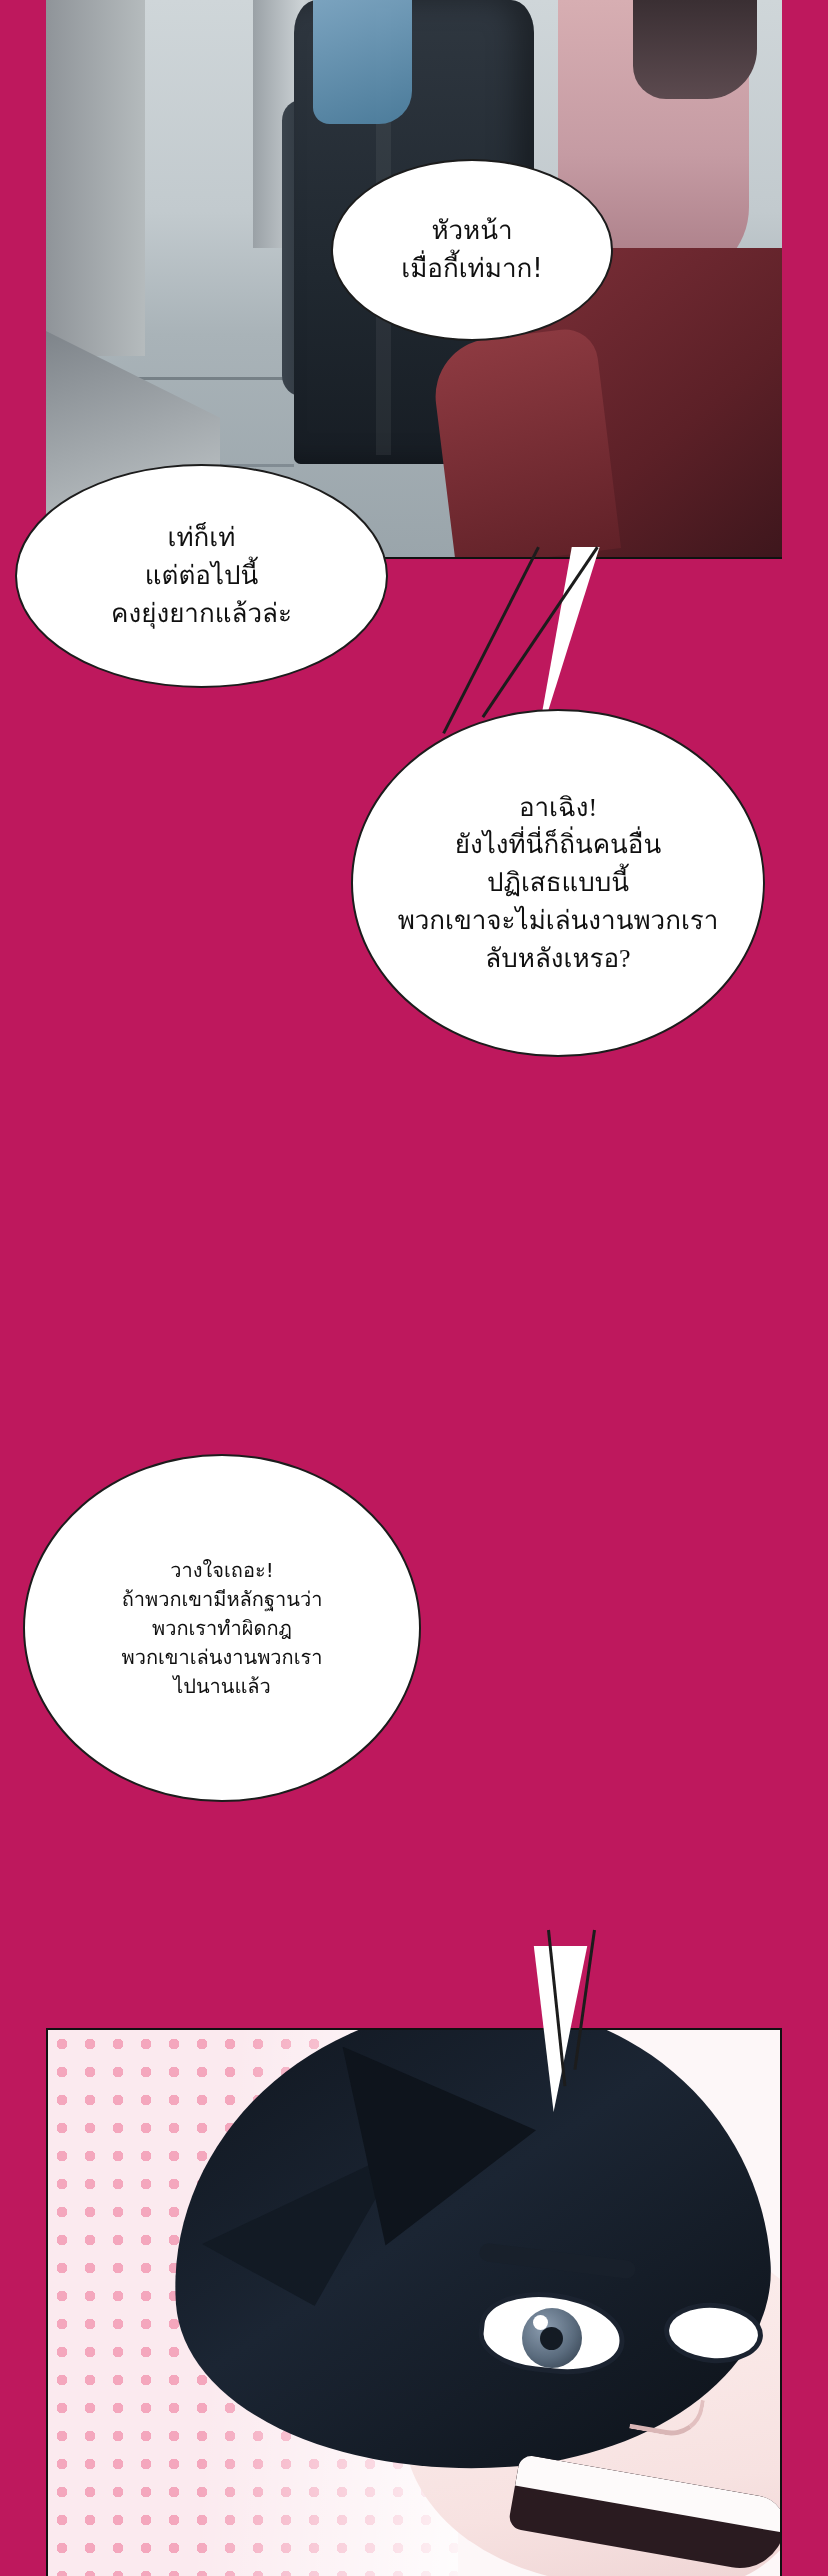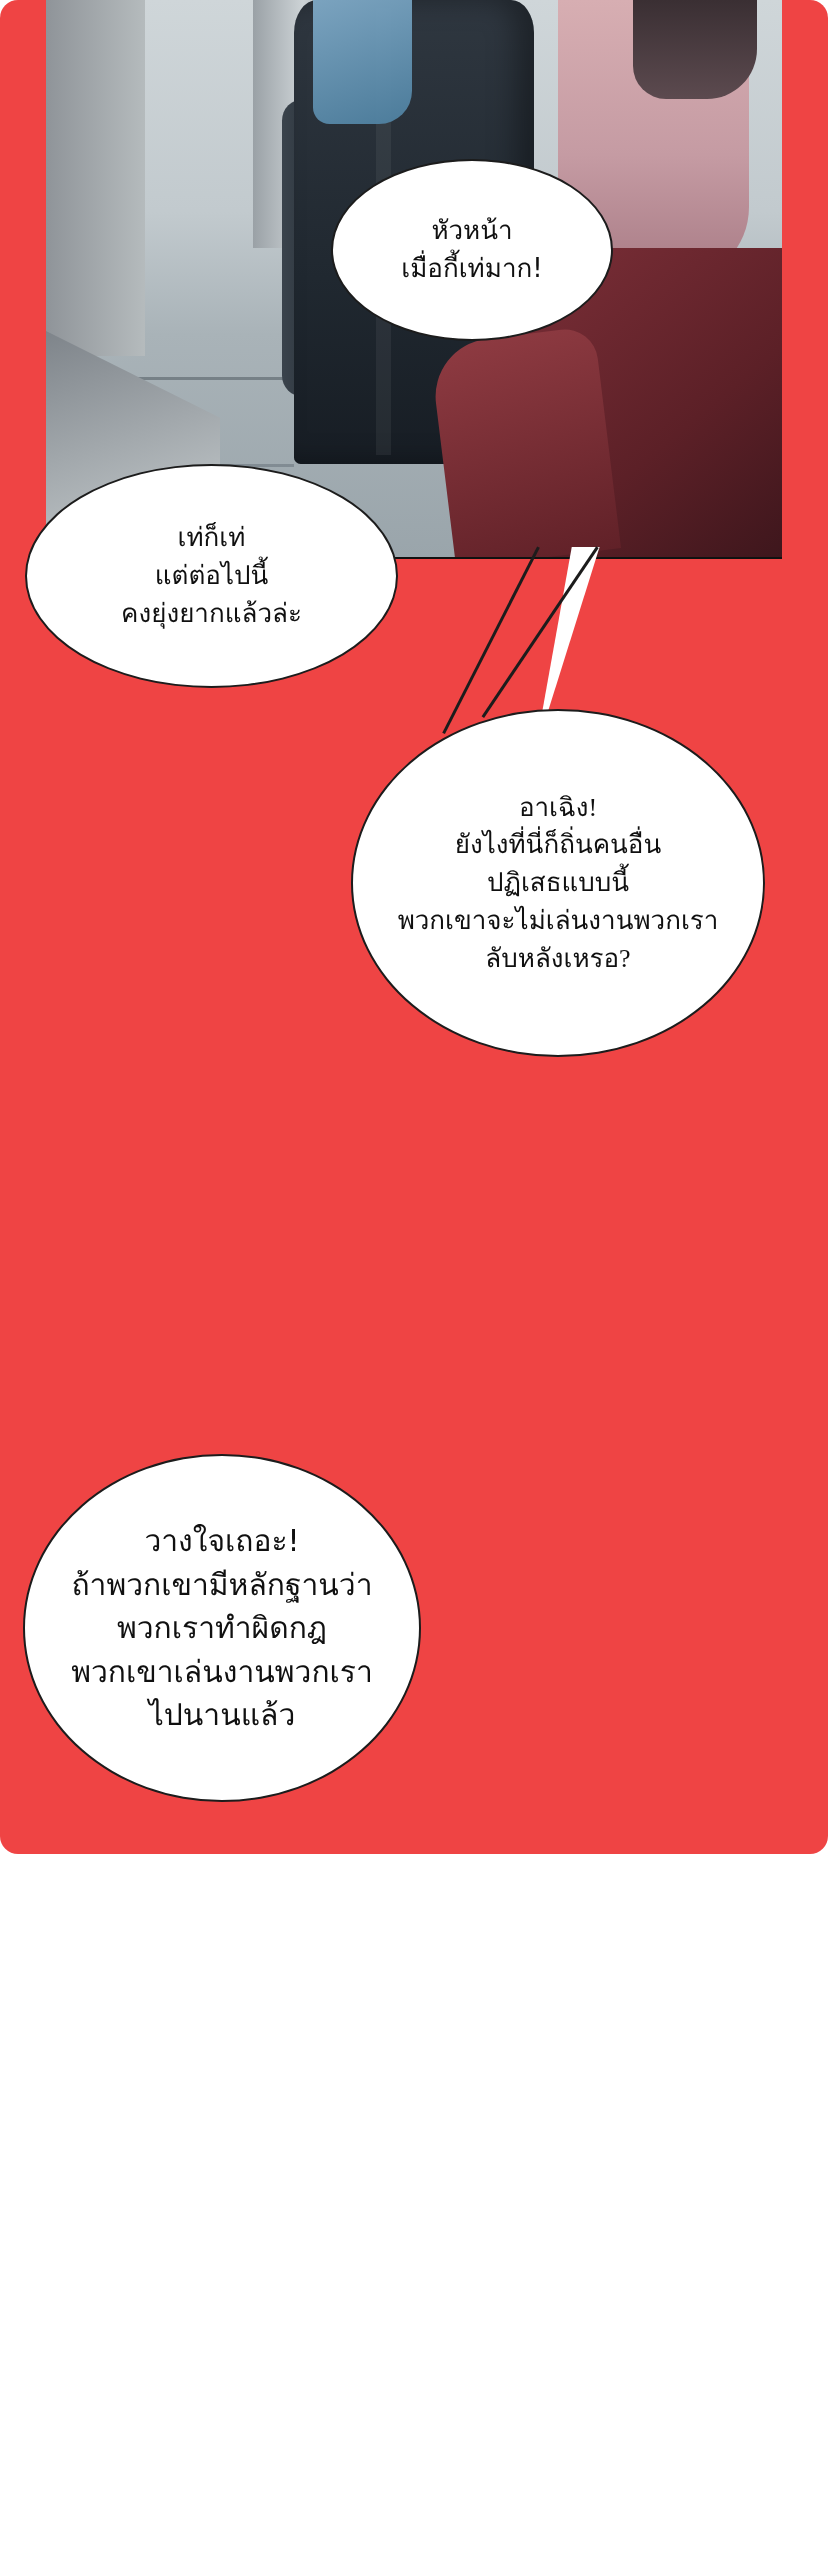"หัวหน้า" #page { background: #ef4444 -> #be185d; border-radius: 18px -> none; height: 1854px -> 2576px }
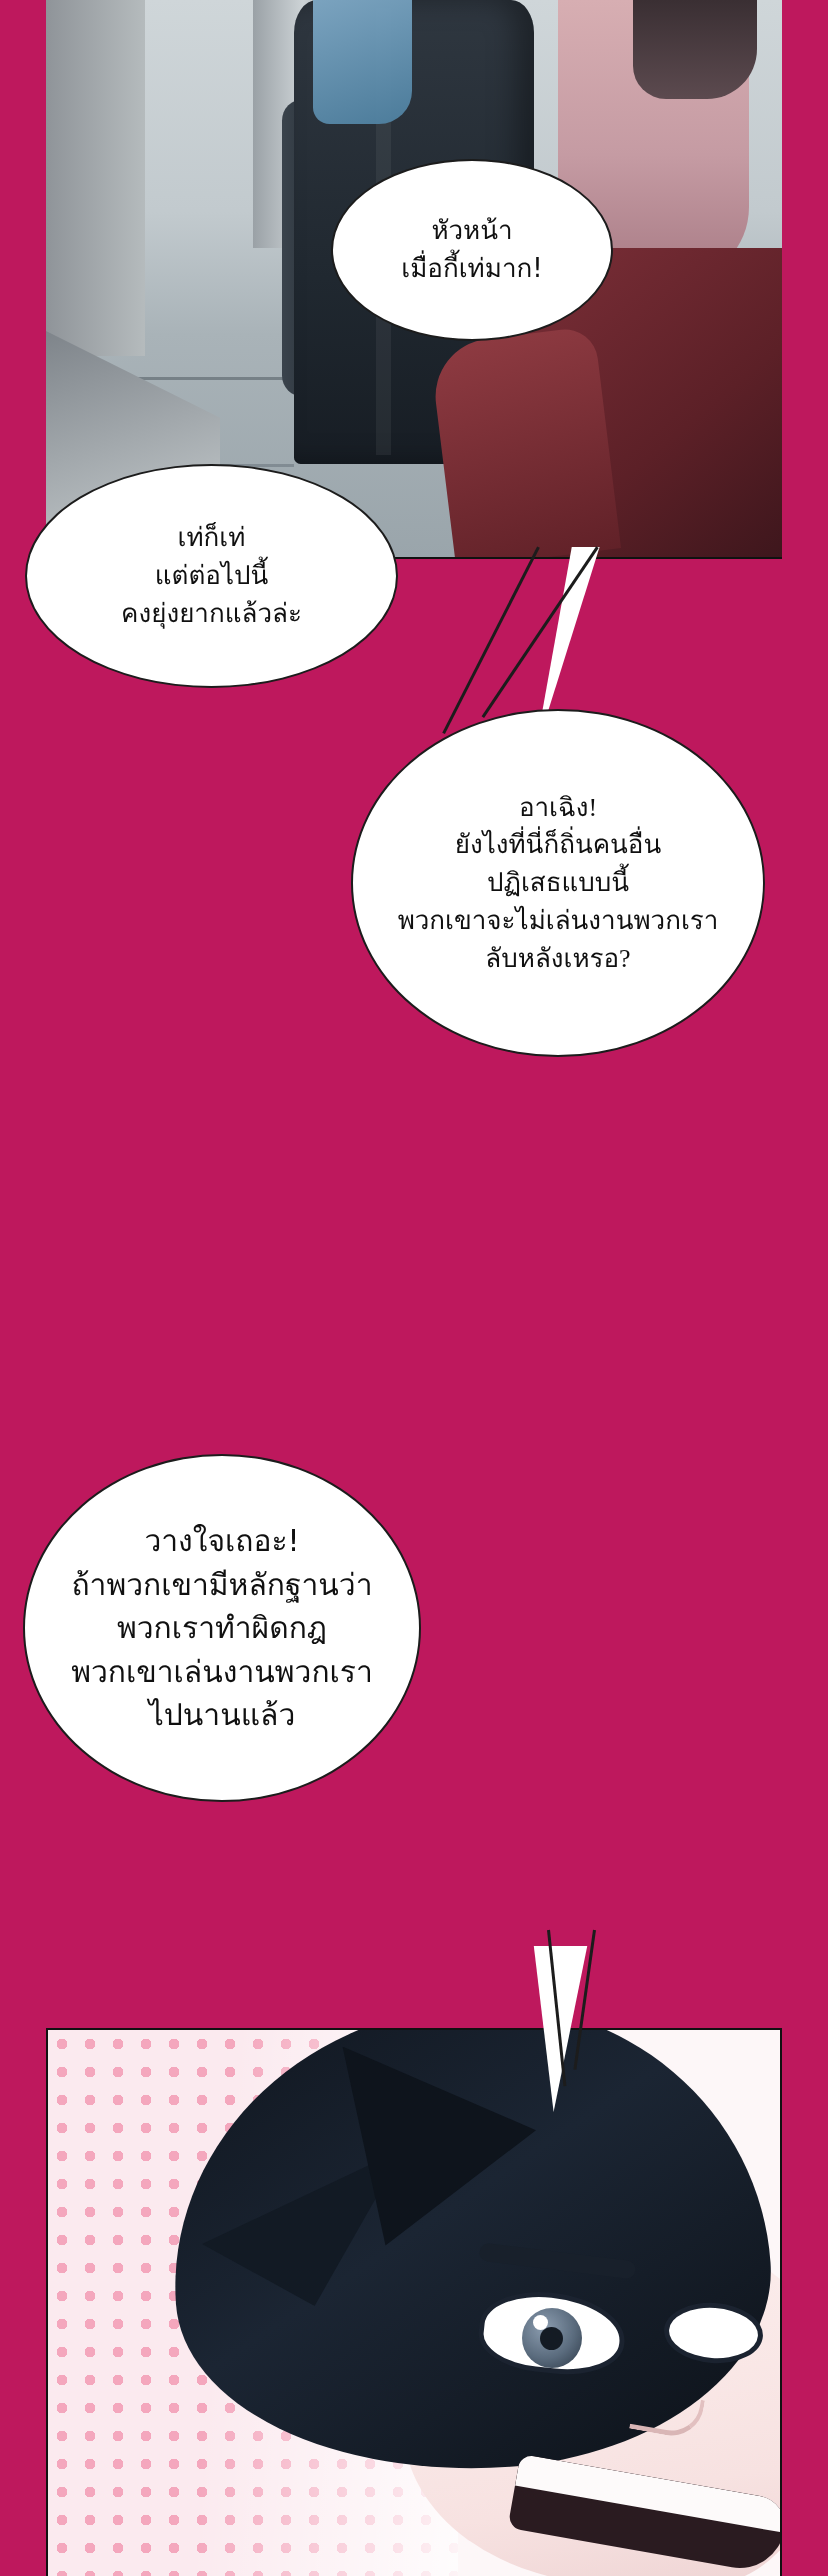"เท่ก็เท่" #balloon-2 { left: 25px -> 15px }
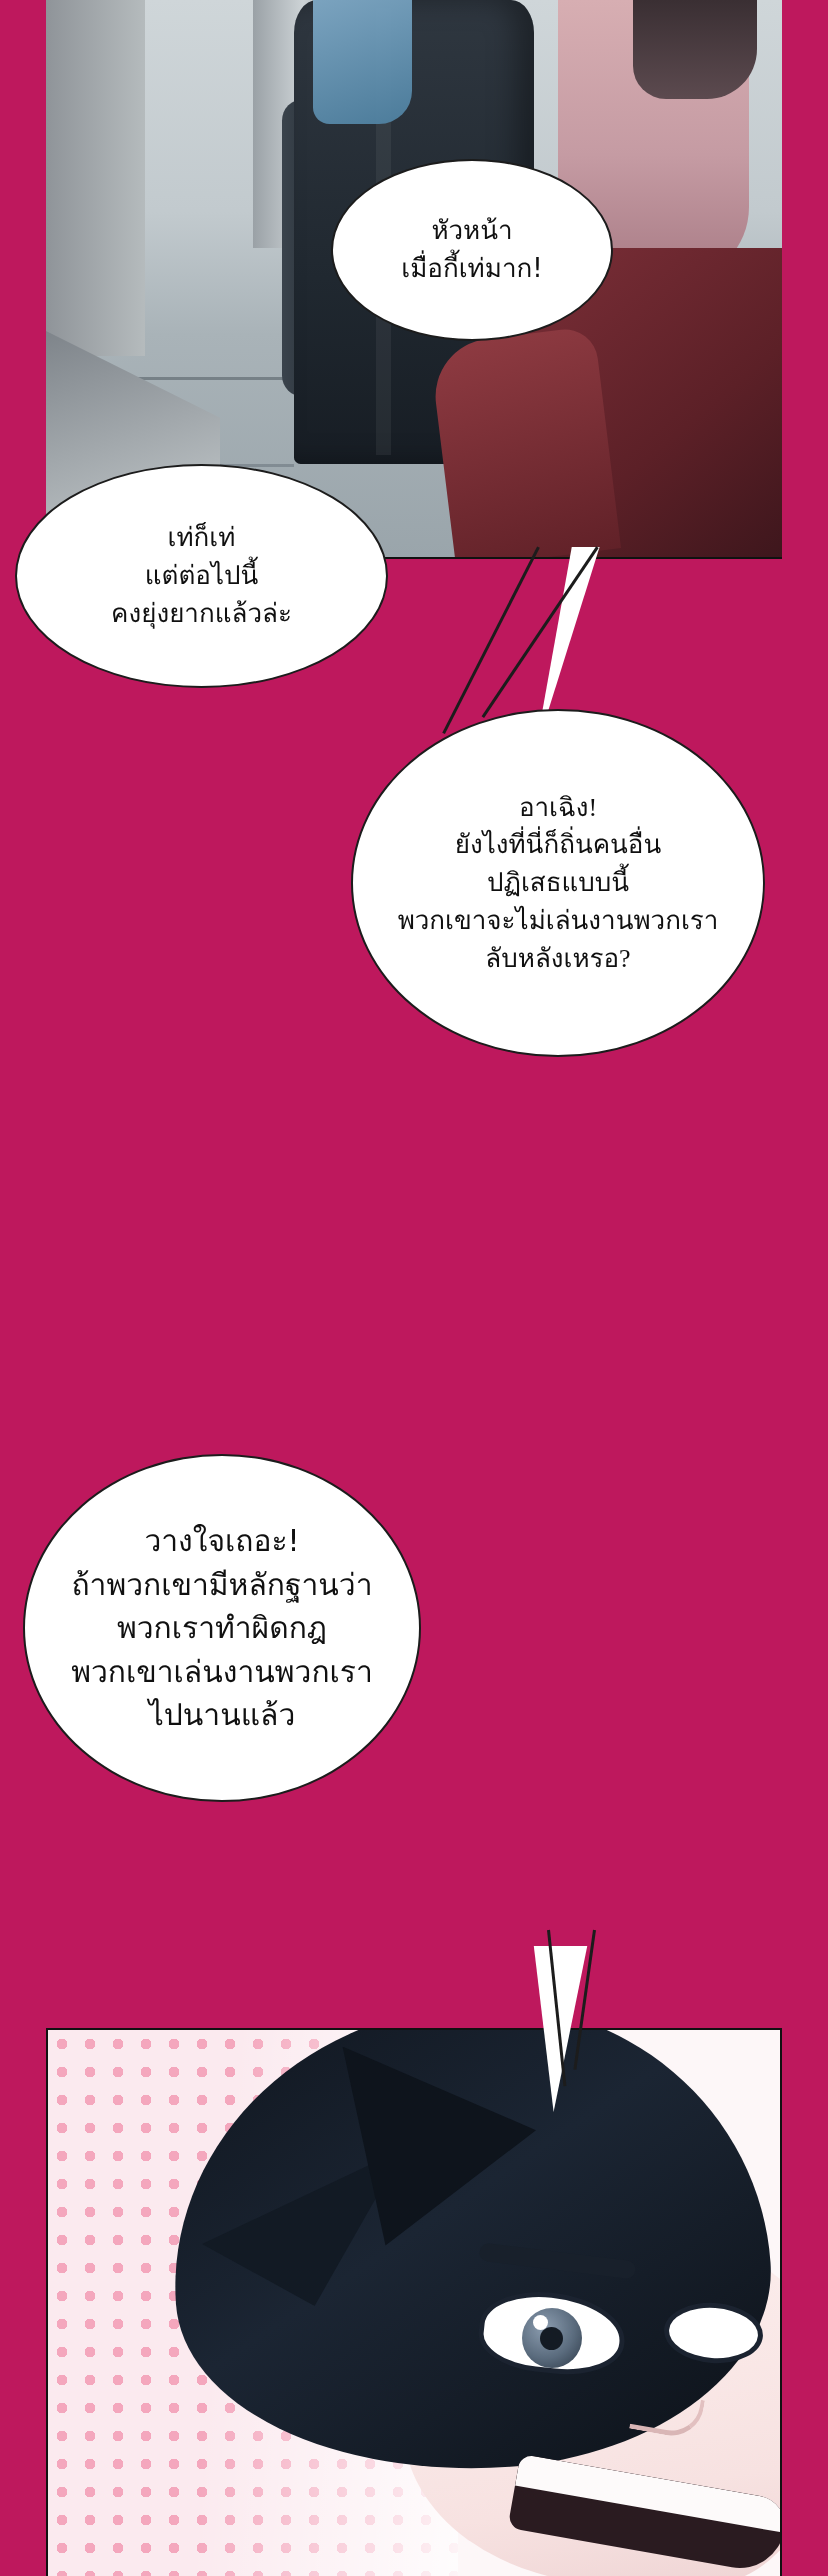"วางใจเถอะ!" #balloon-4 .txt { font-size: 30px -> 20px }
